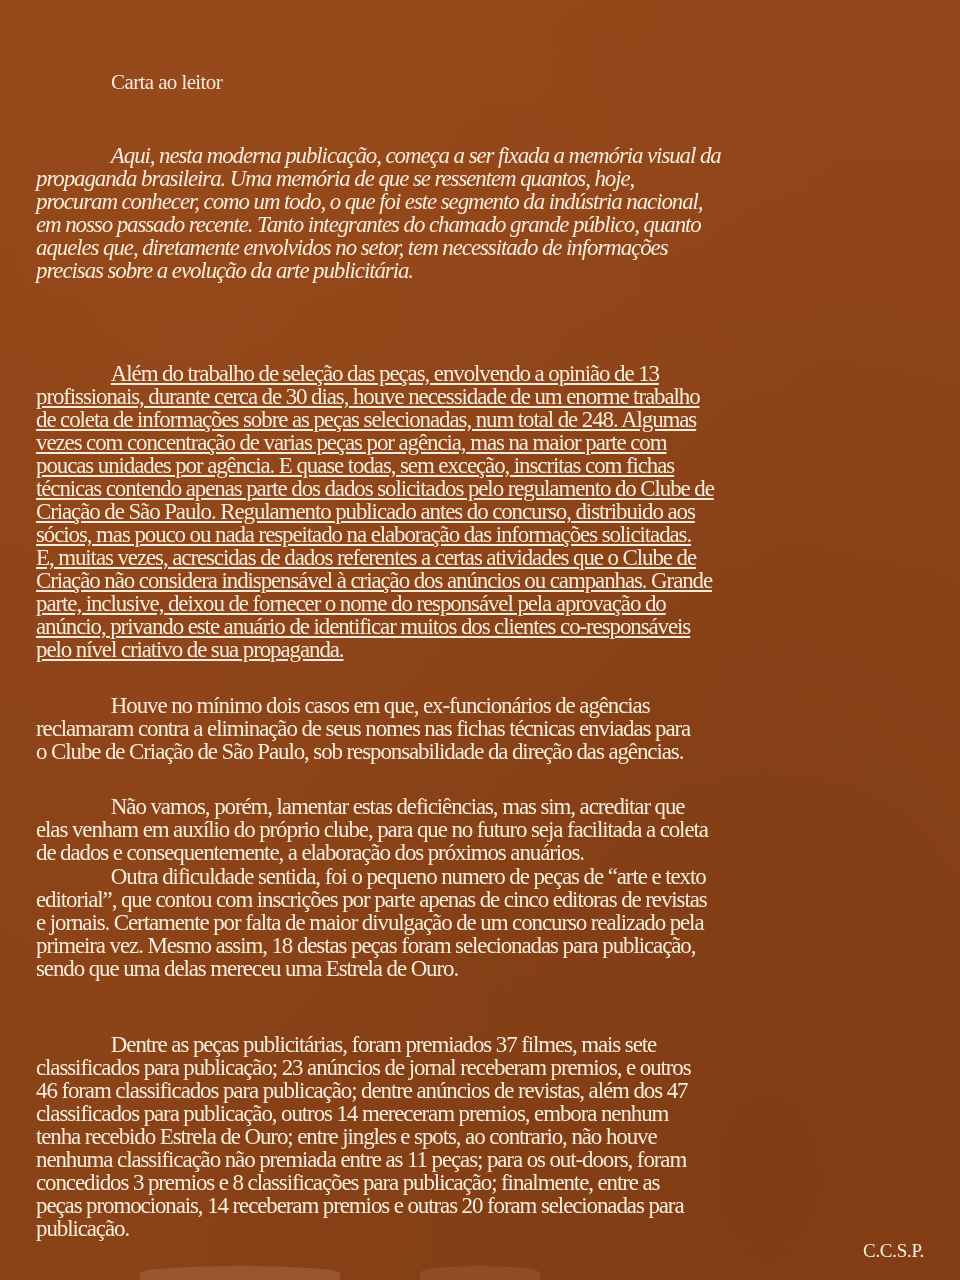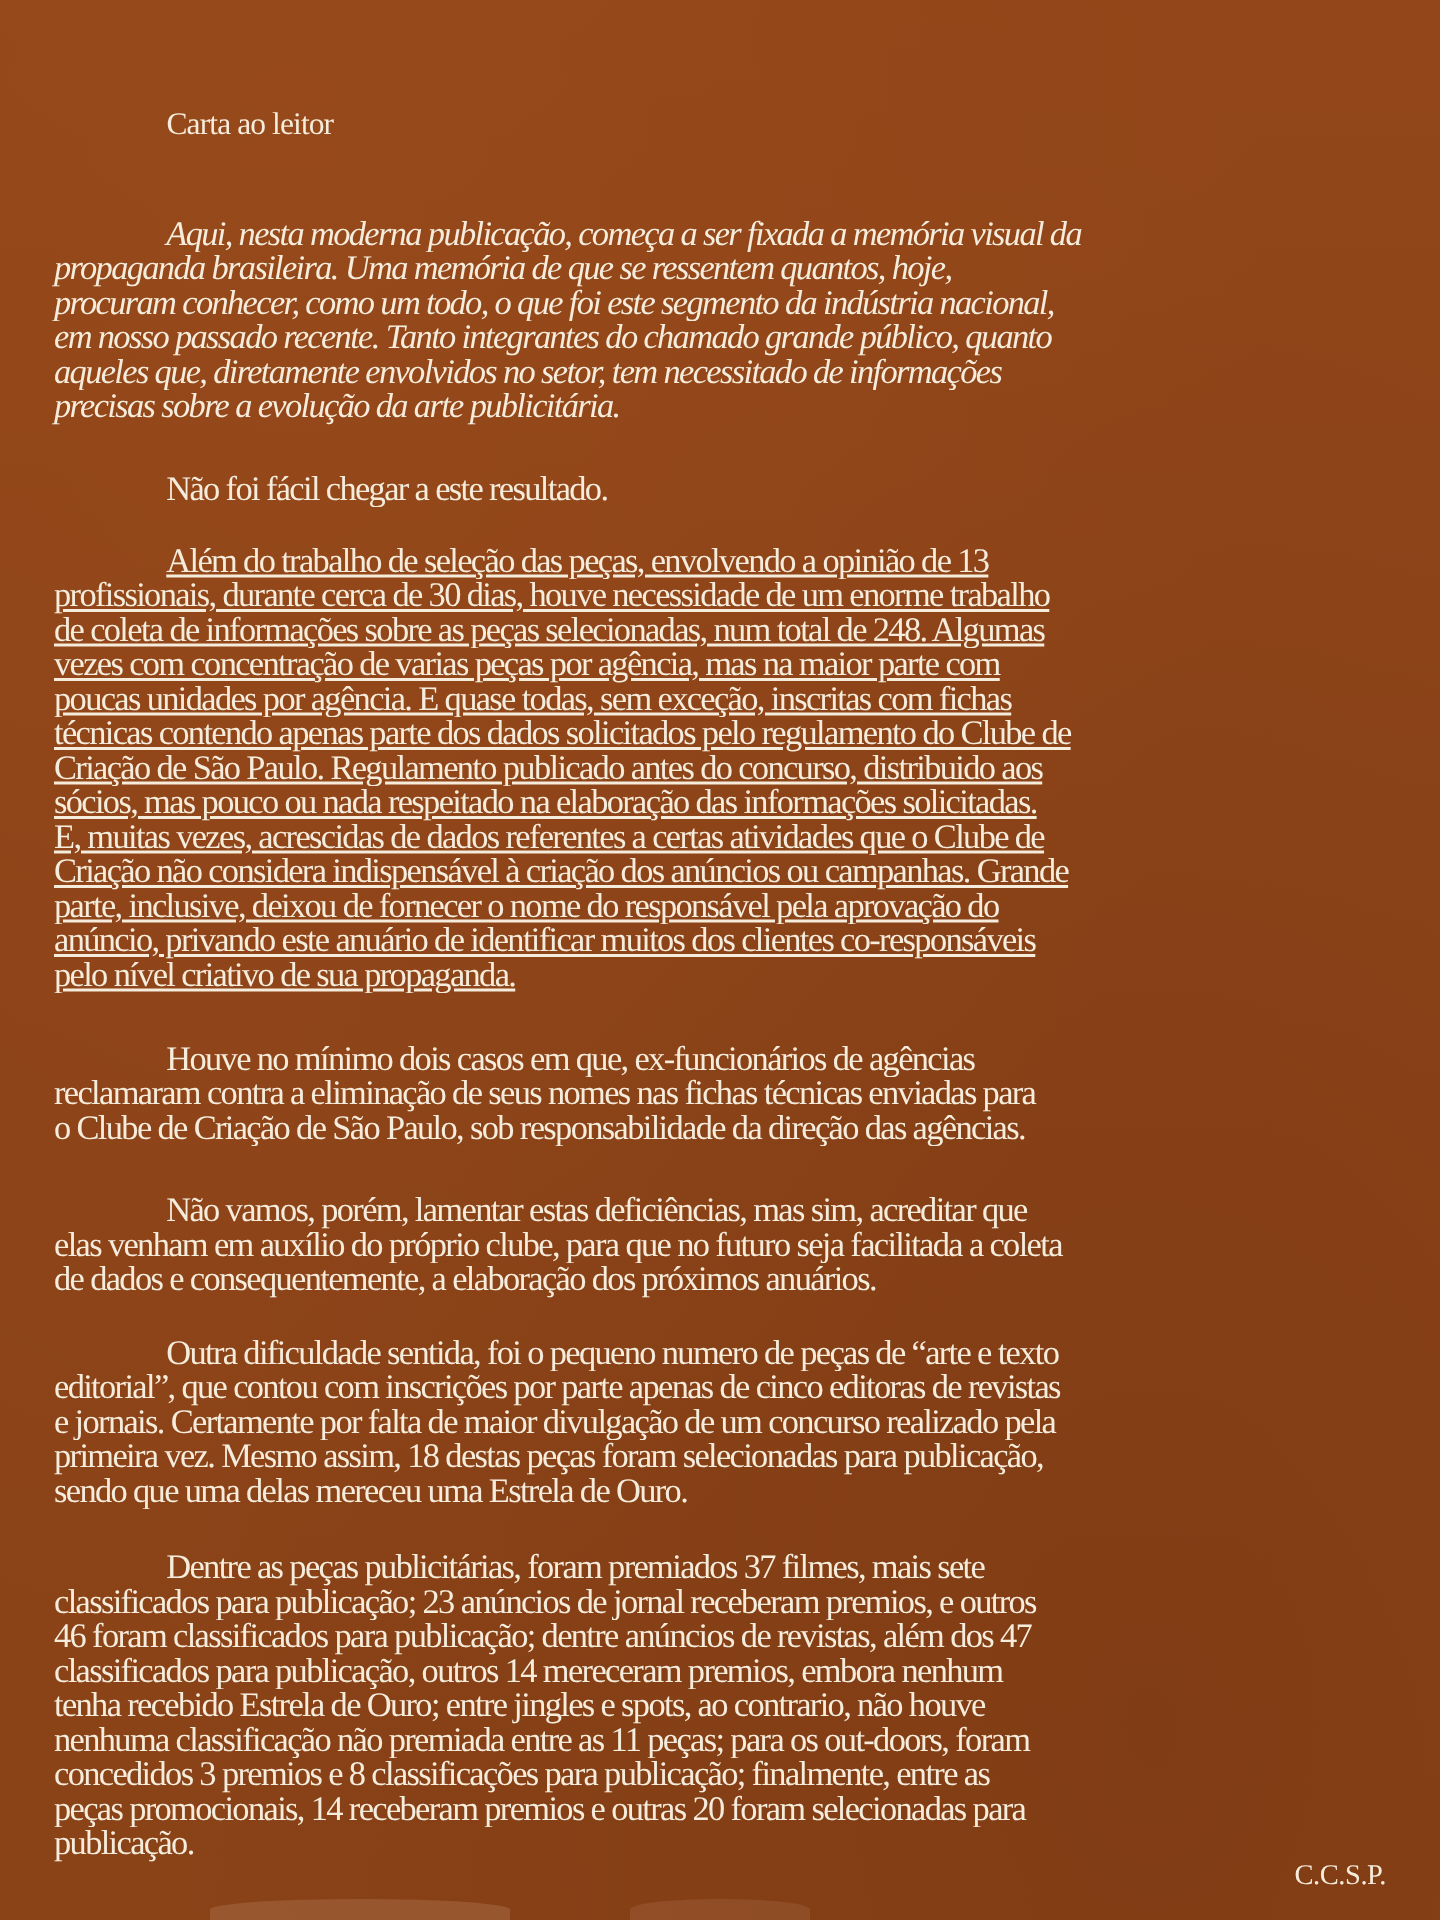"Não foi fácil chegar a" div.para { html: <div> <span>Não foi fácil chegar a este resultado.</span> </div> -> none }
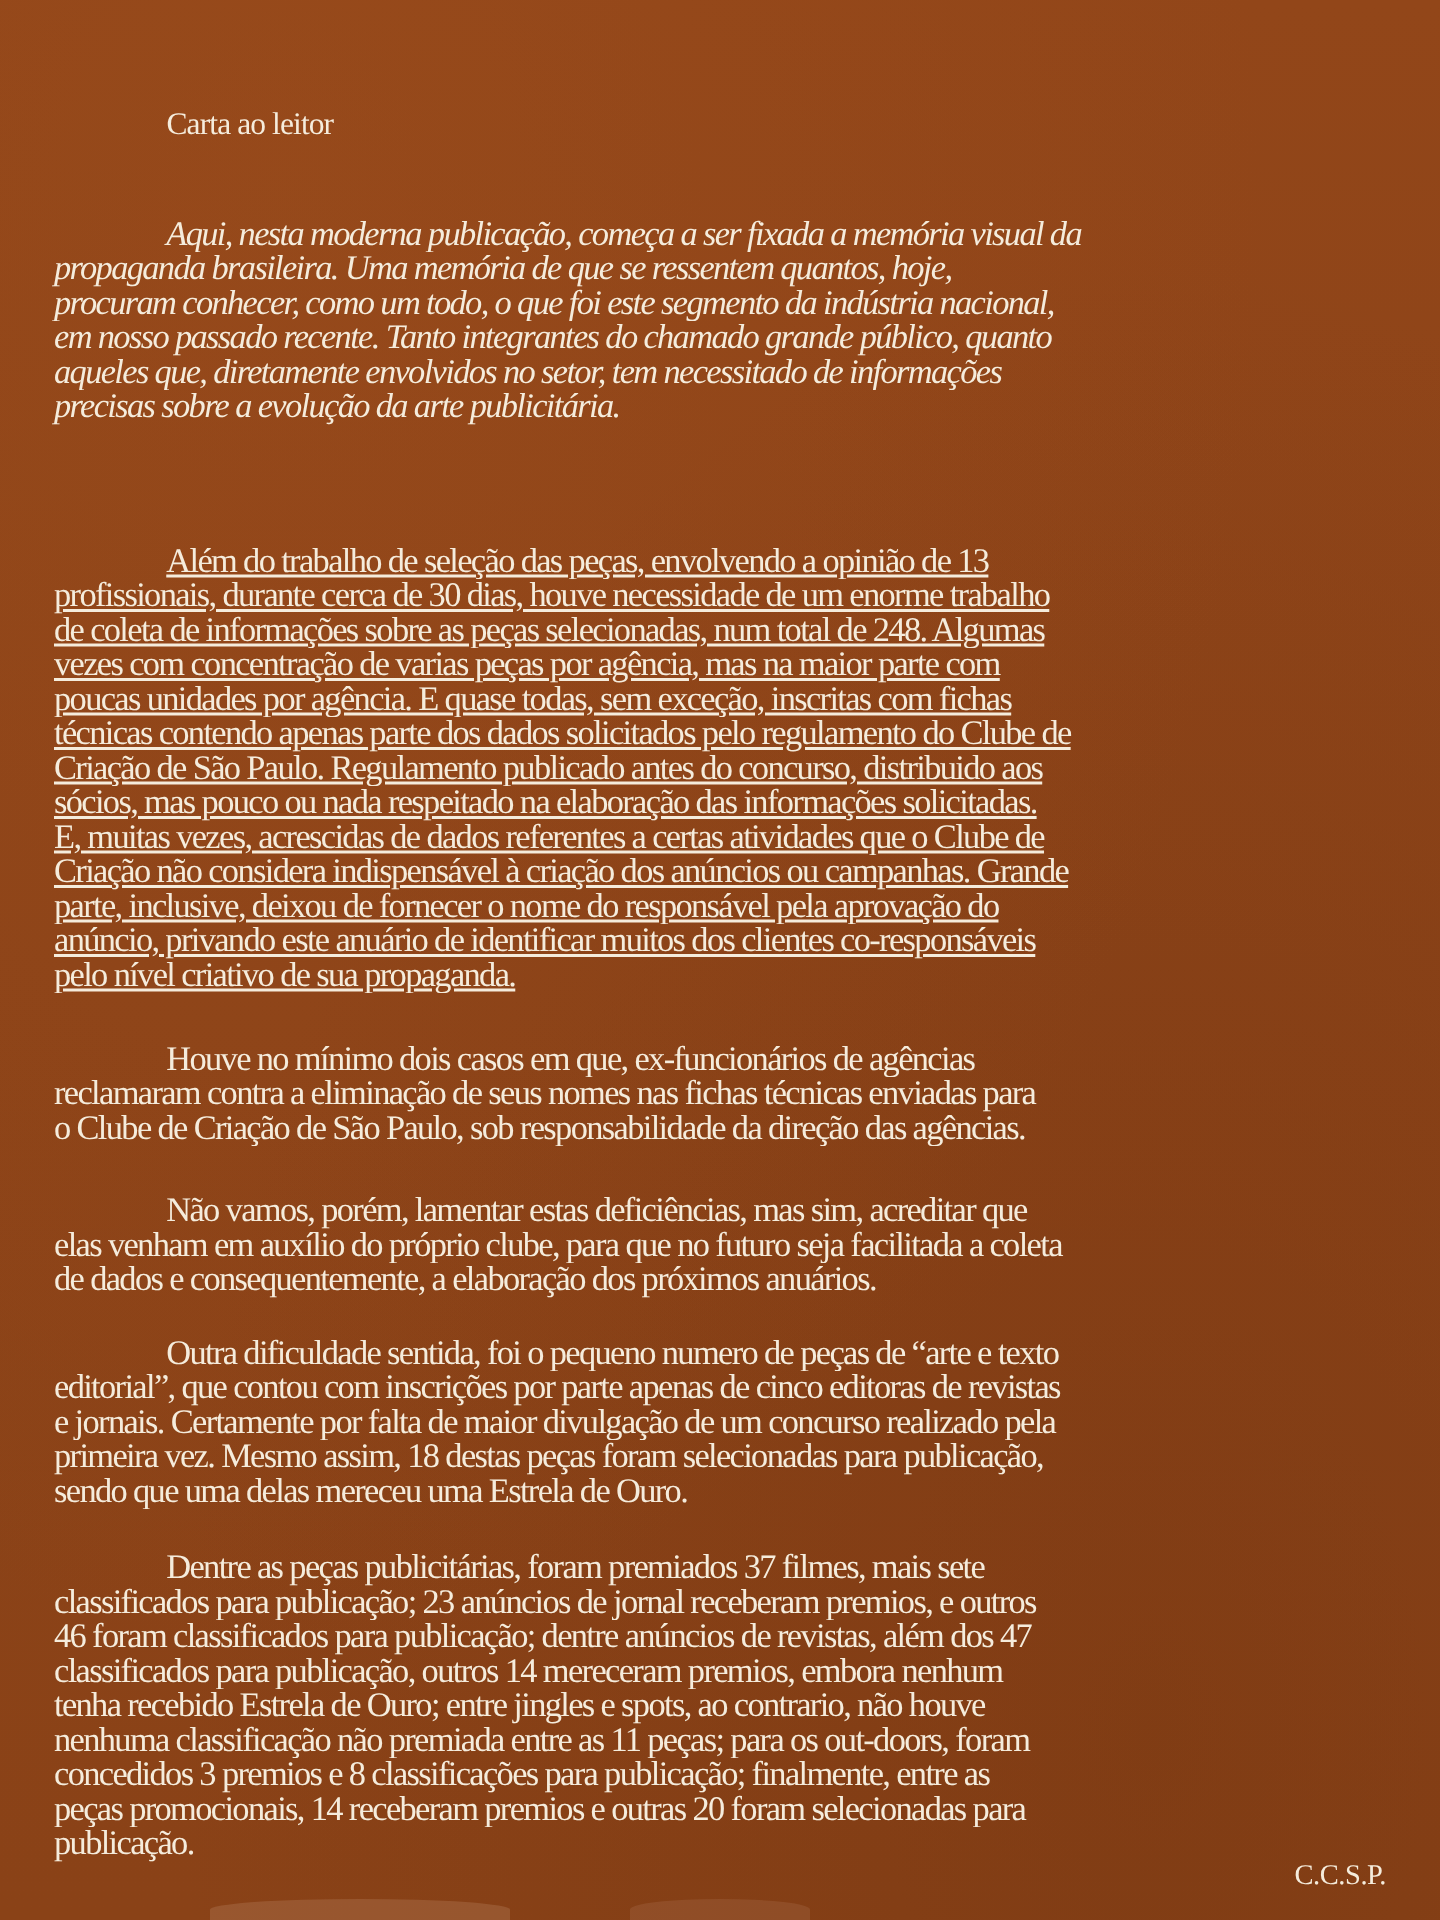"Outra dificuldade sentida, foi o" div.para { top: 890px -> 865px }
